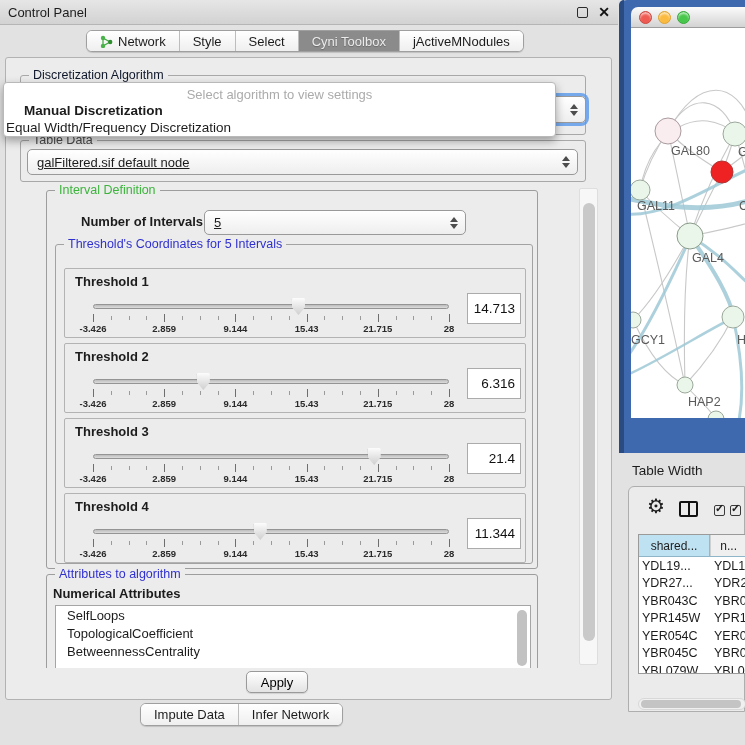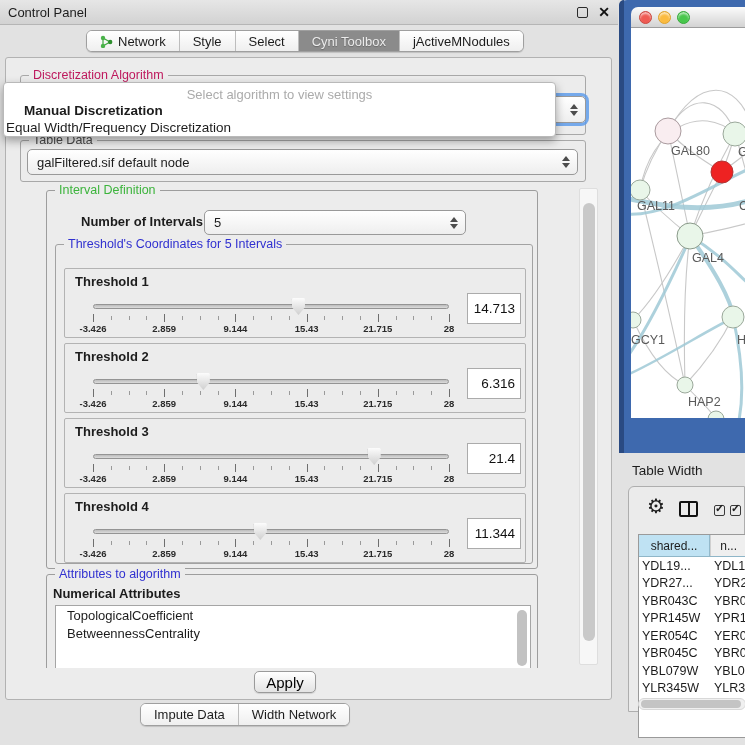"Discretization Algorithm" .t-gray { color: #be185d -> #0f172a }
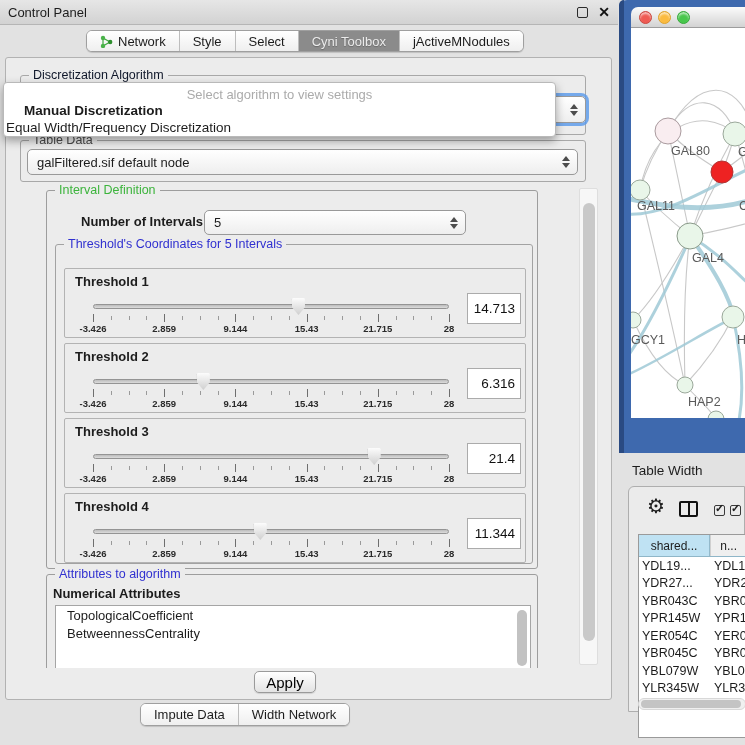"galFiltered.sif default node" .combo { text-decoration: none -> underline }
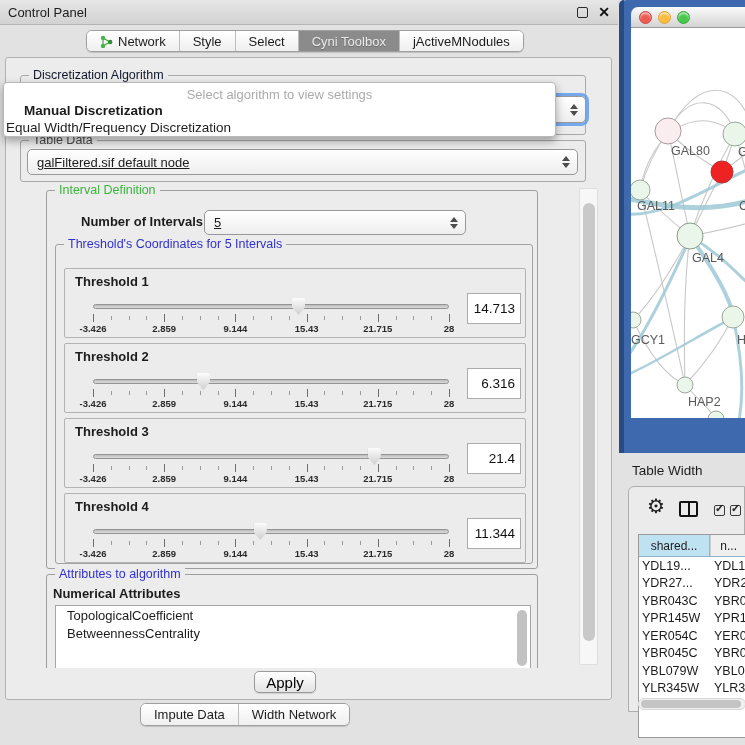"shared..." .tp-table { height: 204px -> 140px }
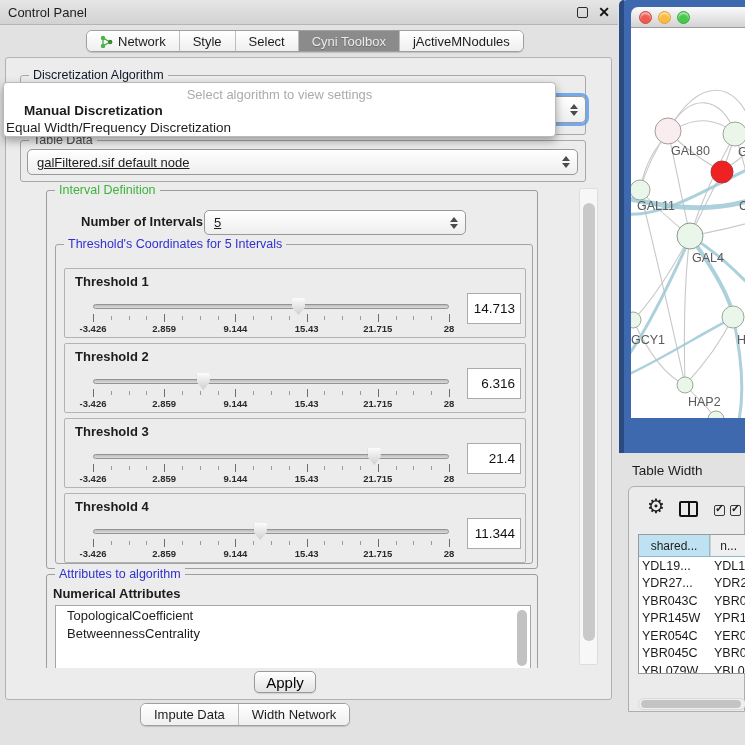"SelfLoops" div.row { html: none -> <div>SelfLoops</div> }
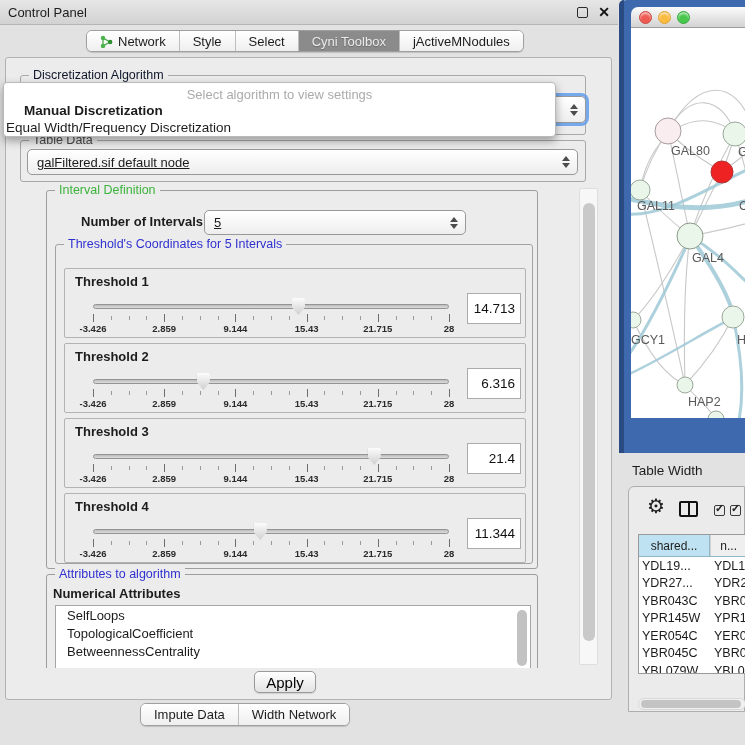"Apply" .apply-btn { font-size: 15px -> 13px; margin-left: 8px -> none }
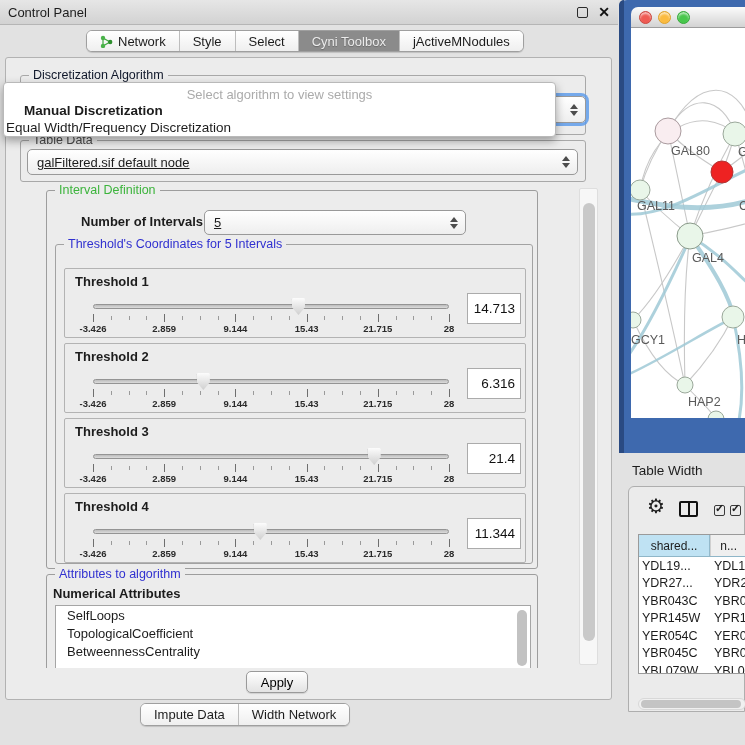"Width Network" span { text: Width -> Infer }
